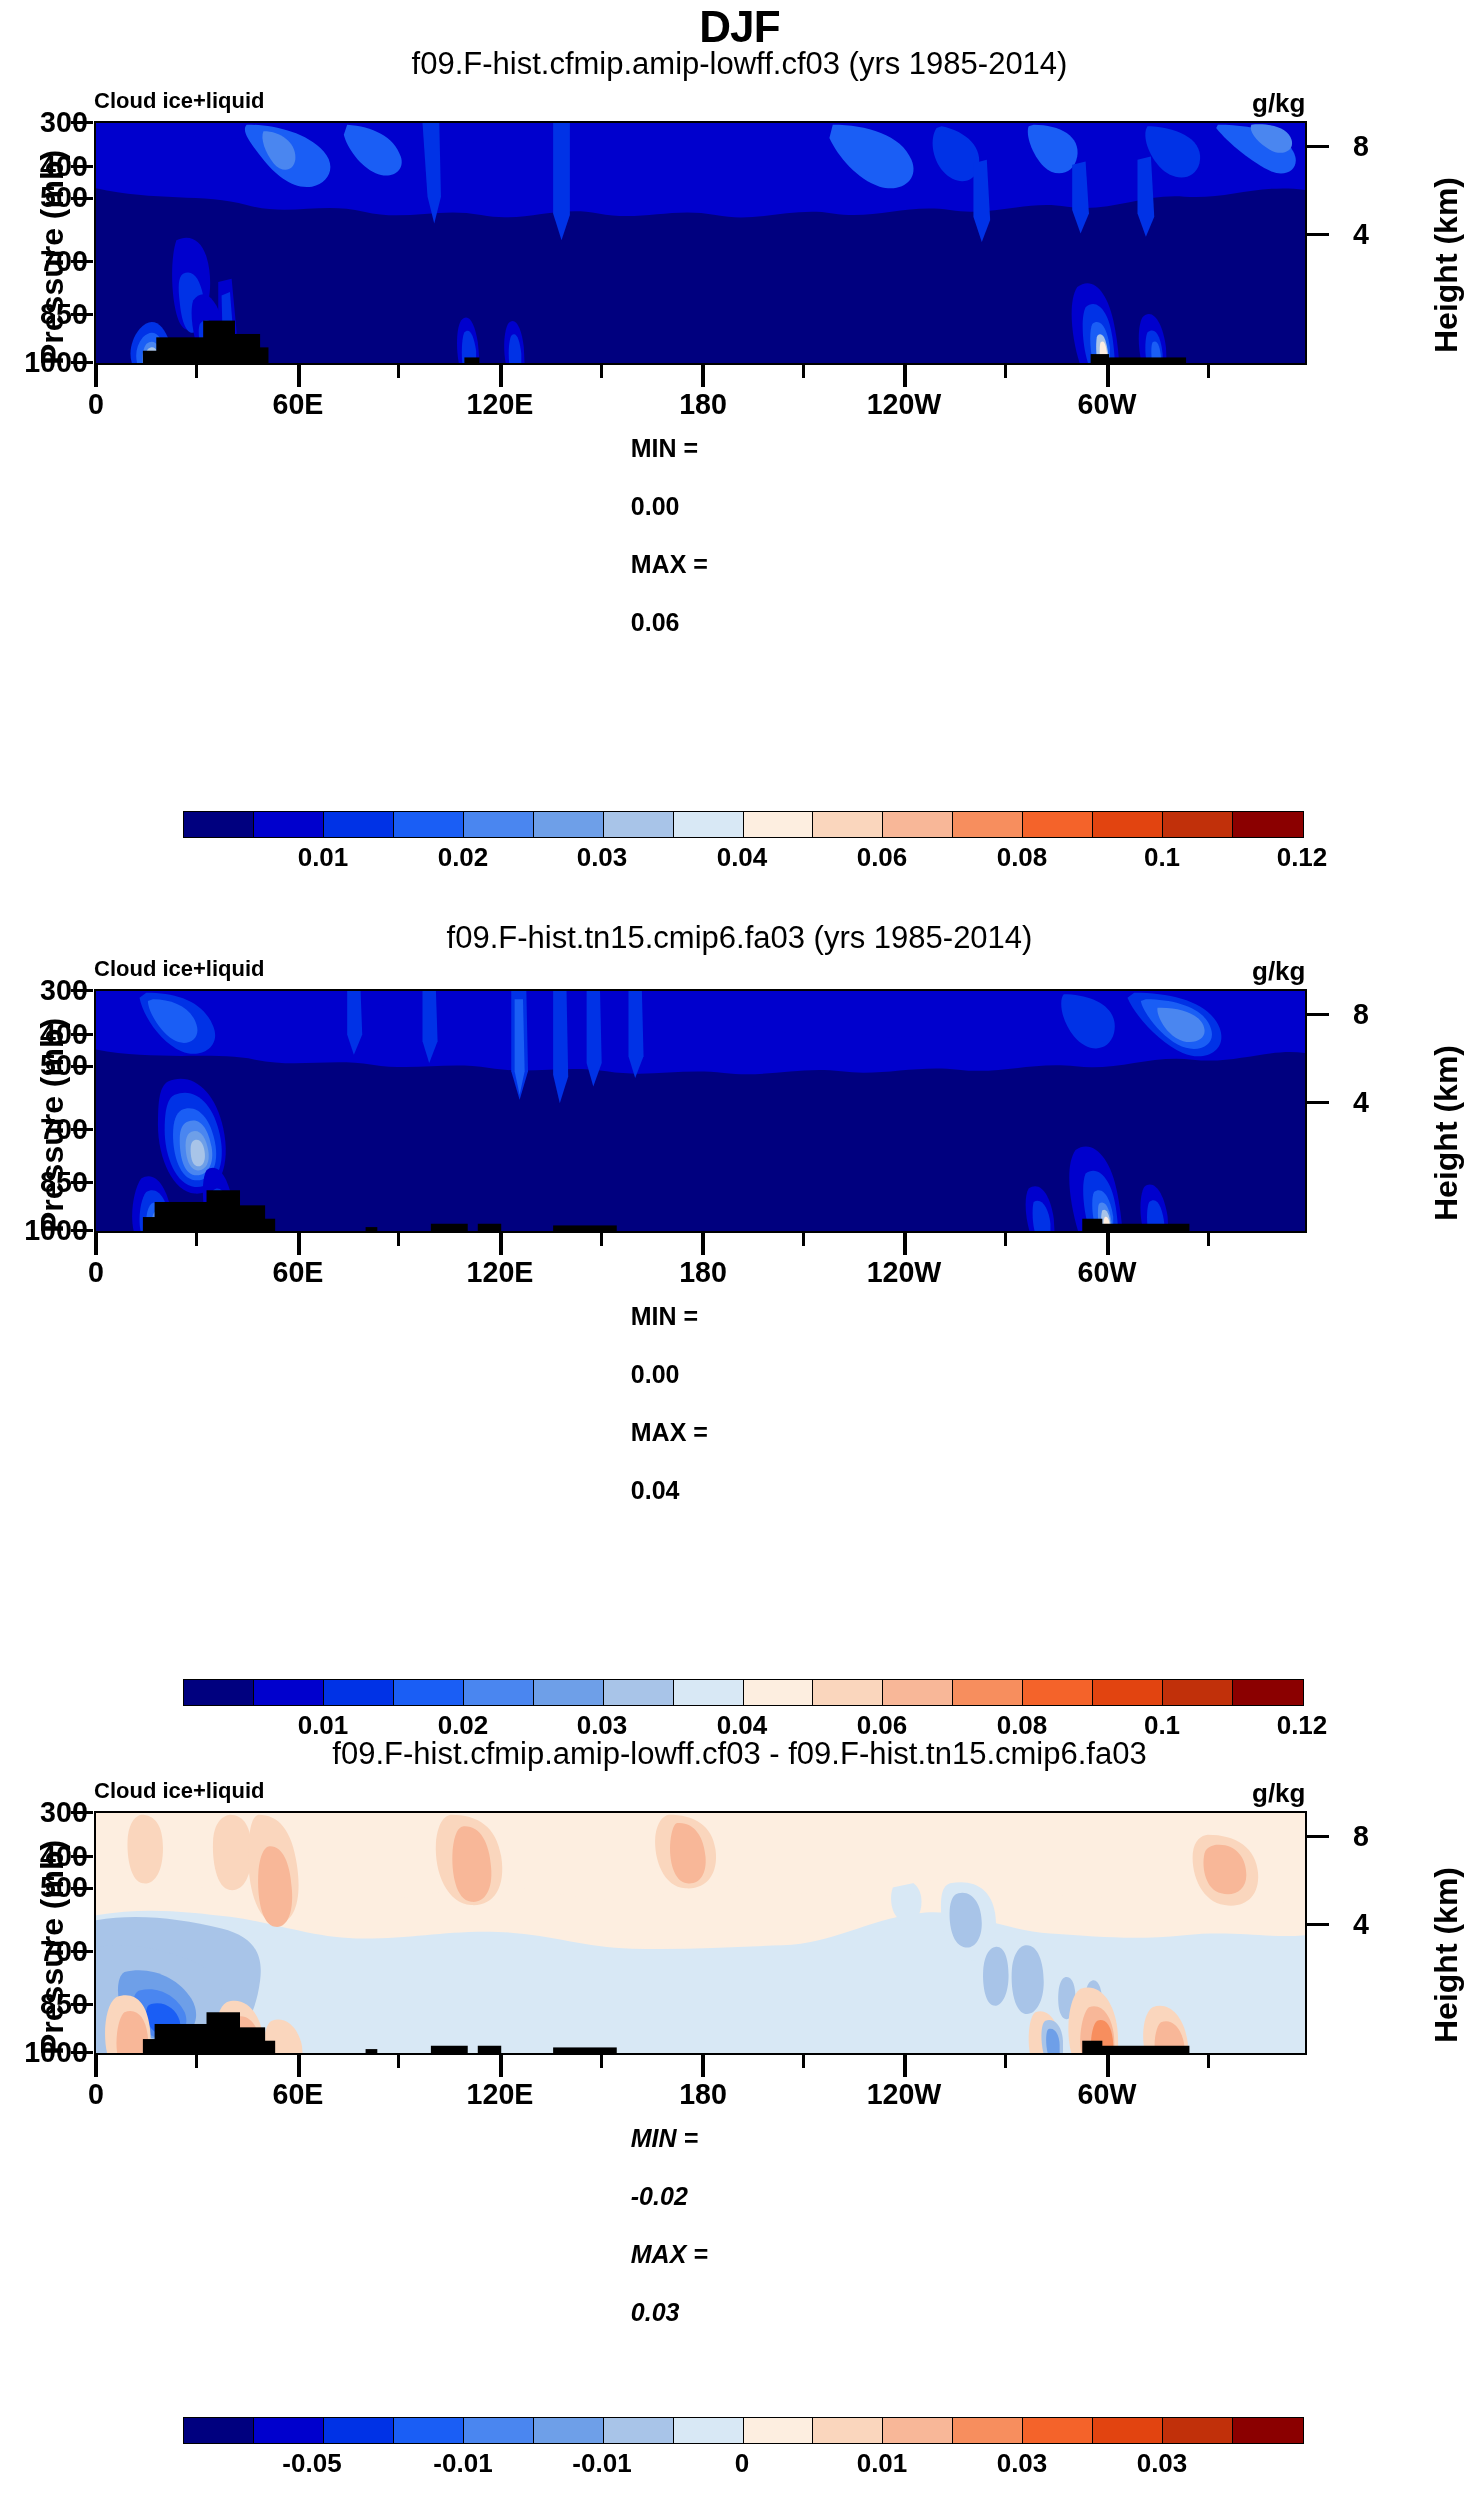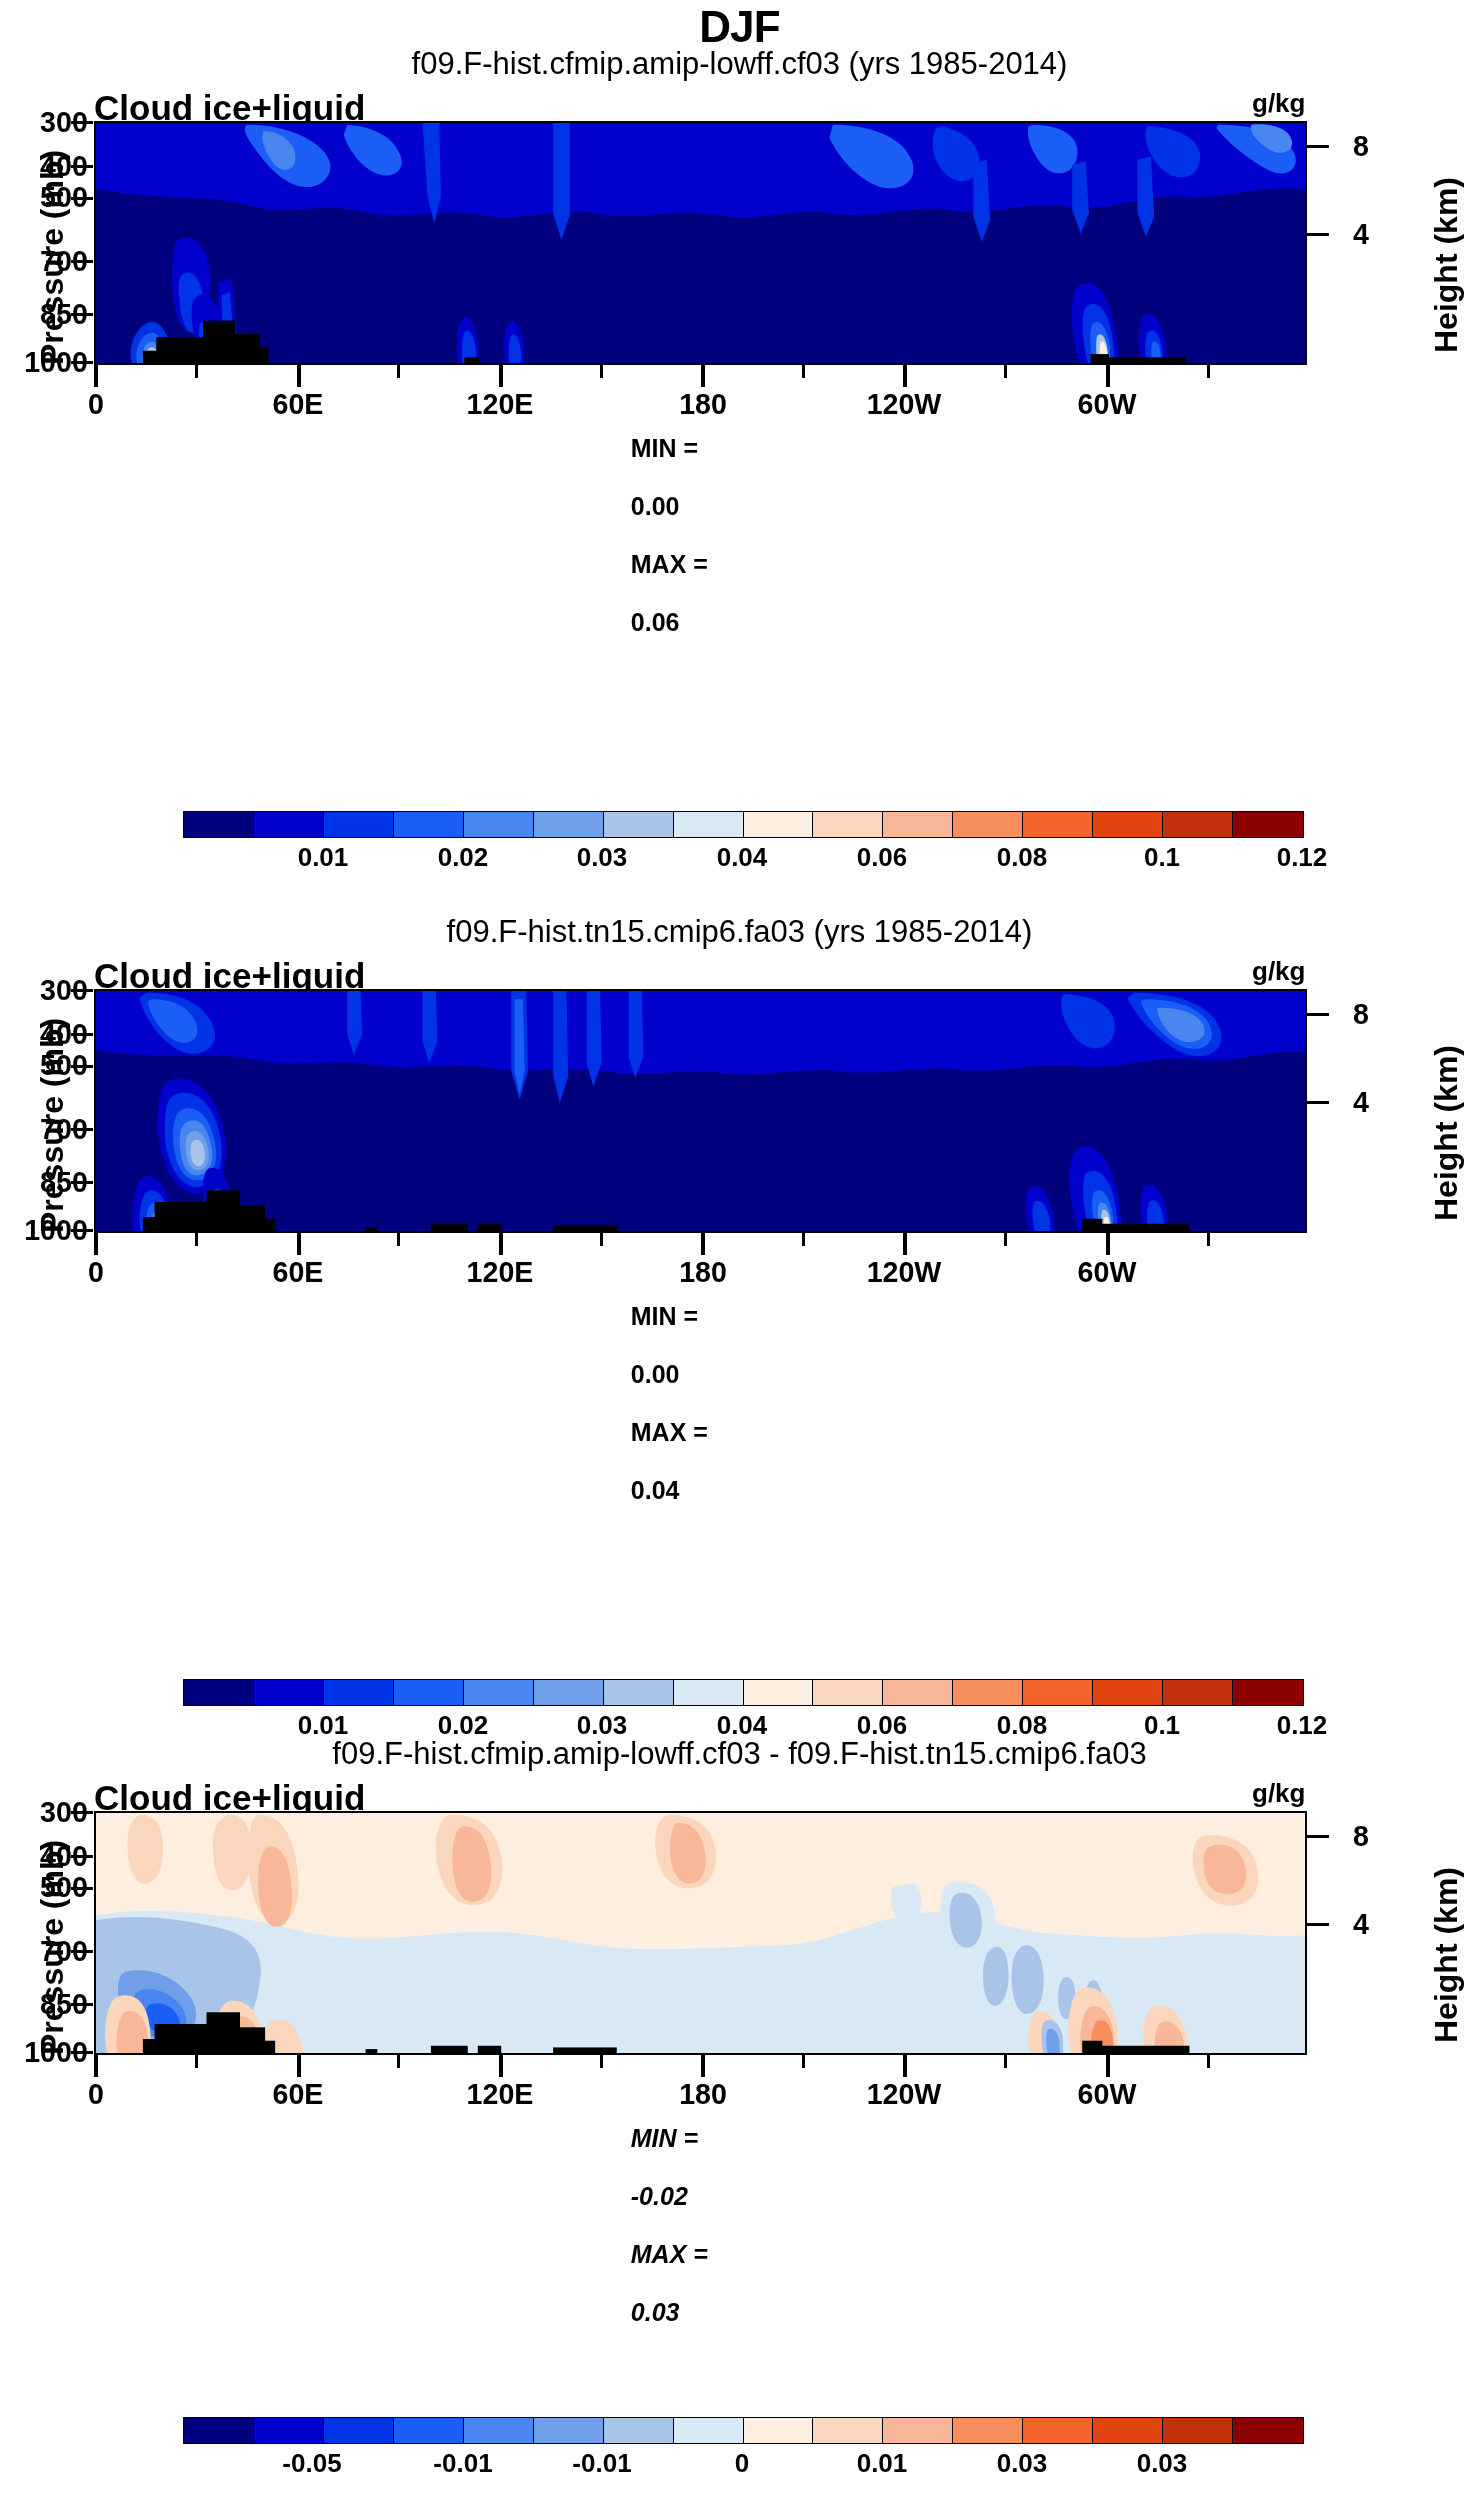"Cloud ice+liquid" .sub-left { font-size: 35px -> 22px }
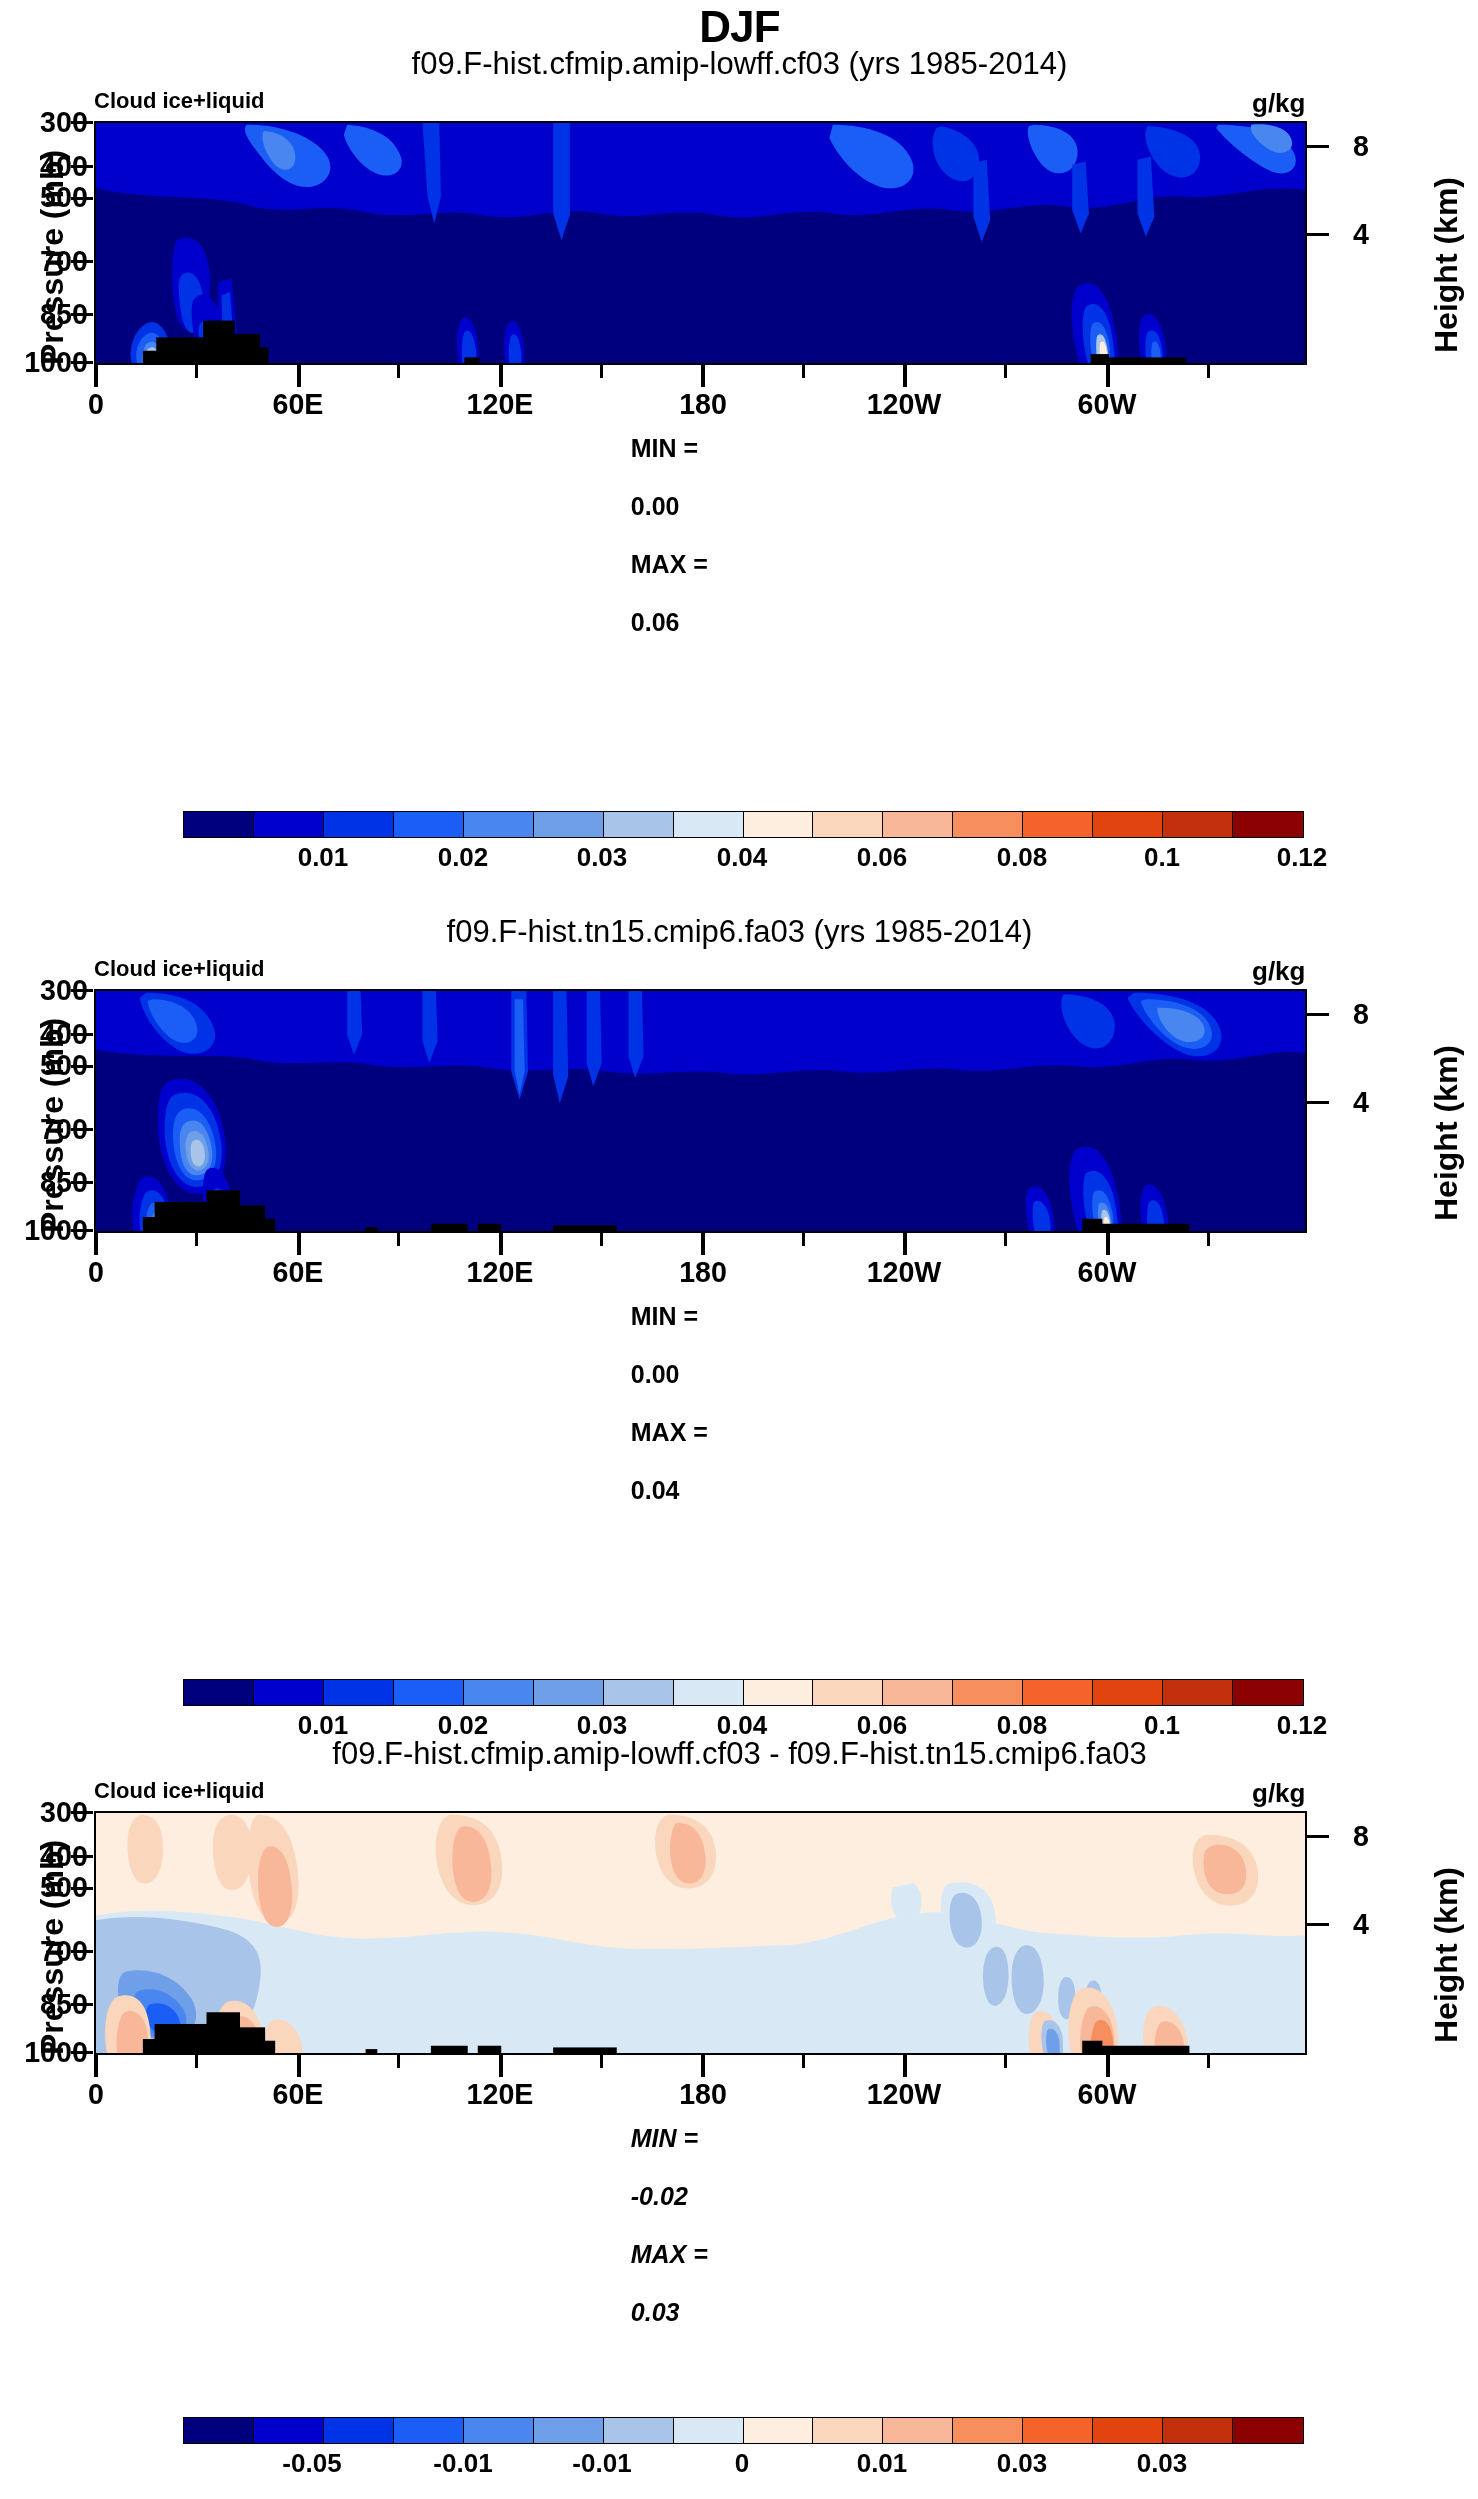"f09.F-hist.tn15.cmip6.fa03 (yrs" div.panel-title { top: 46px -> 52px }
